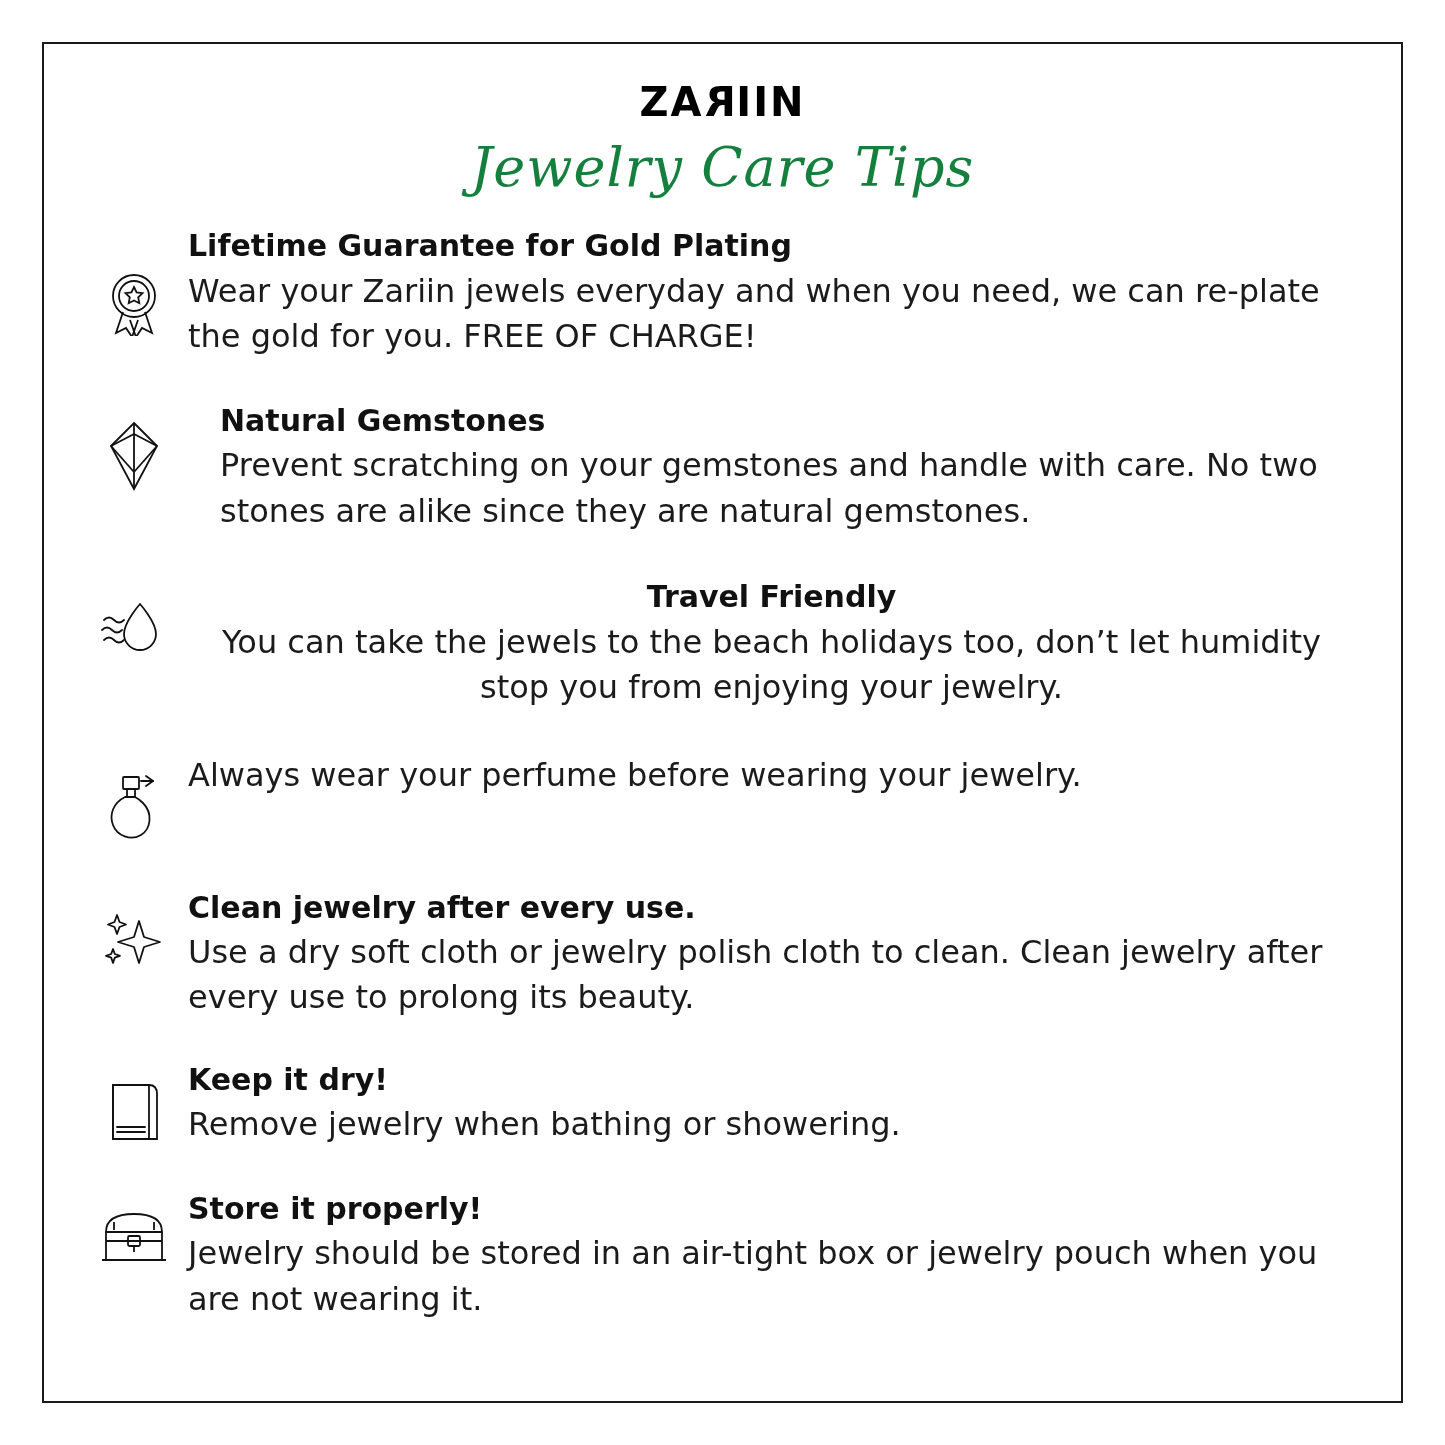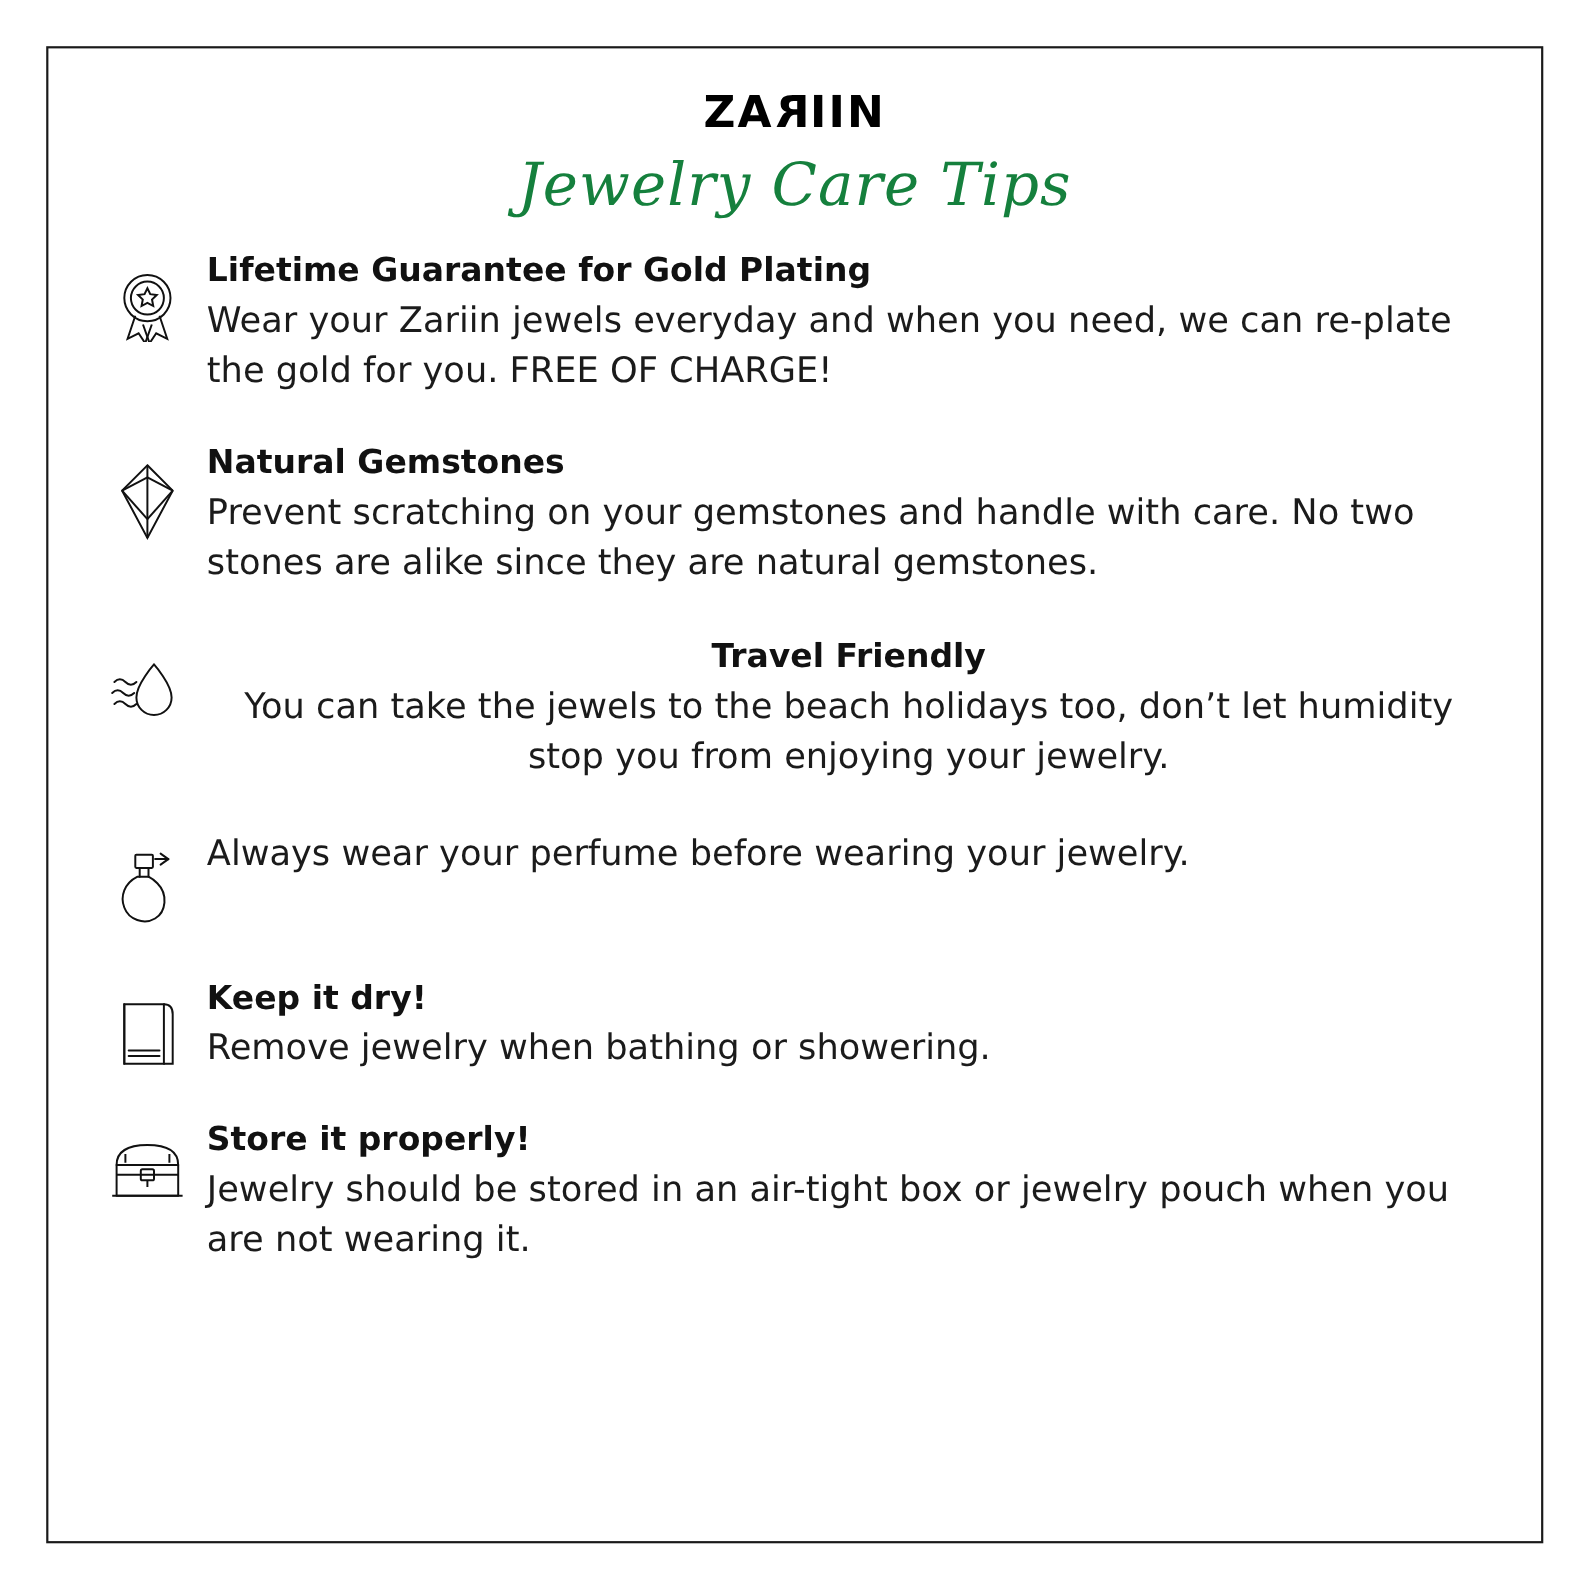"Lifetime Guarantee for Gold Plating" .tip.t1 { align-items: none -> center }
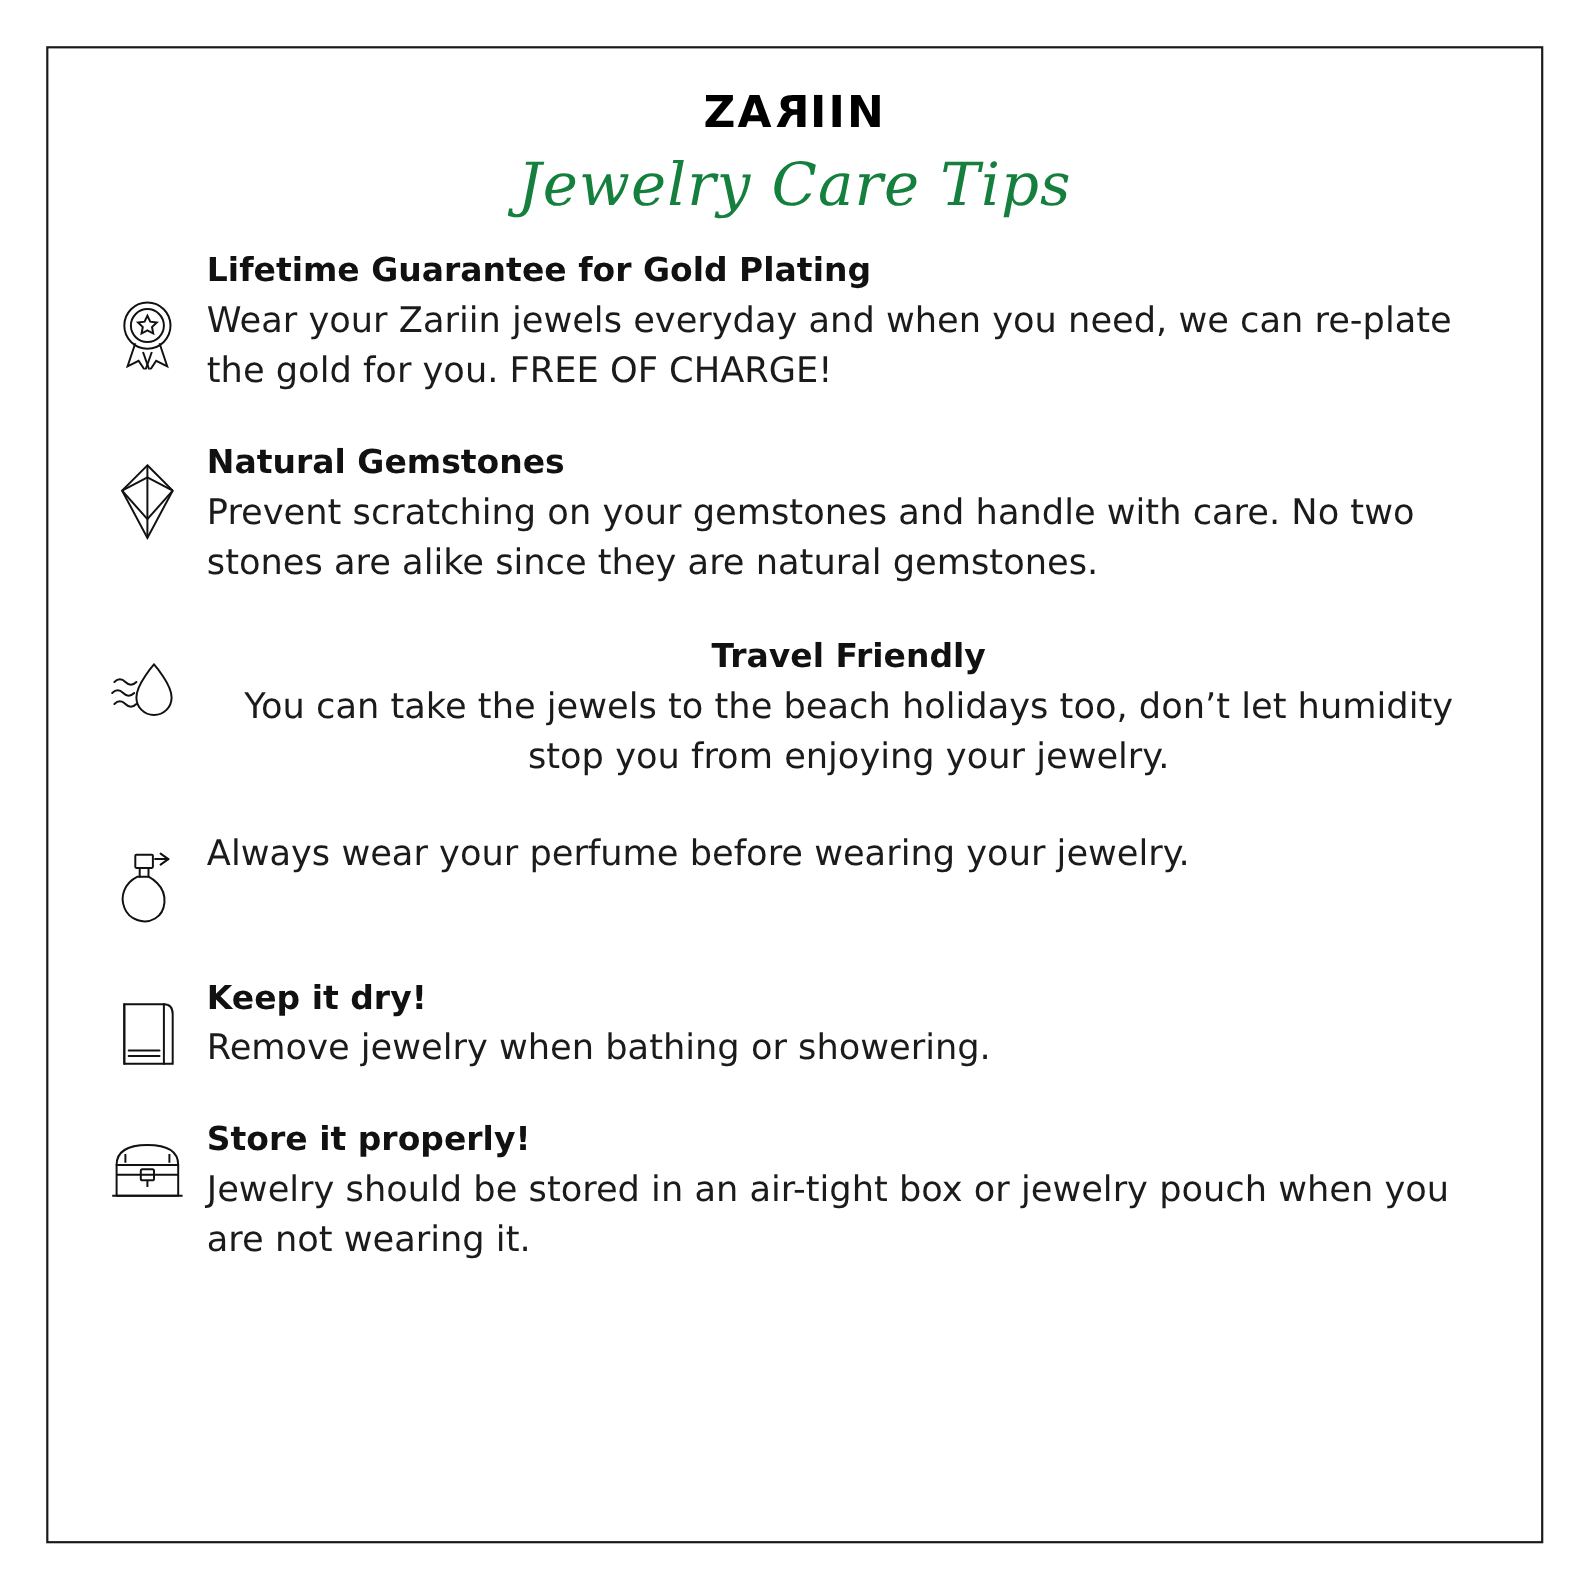"Natural Gemstones" .tip.t2 { gap: none -> 32px }
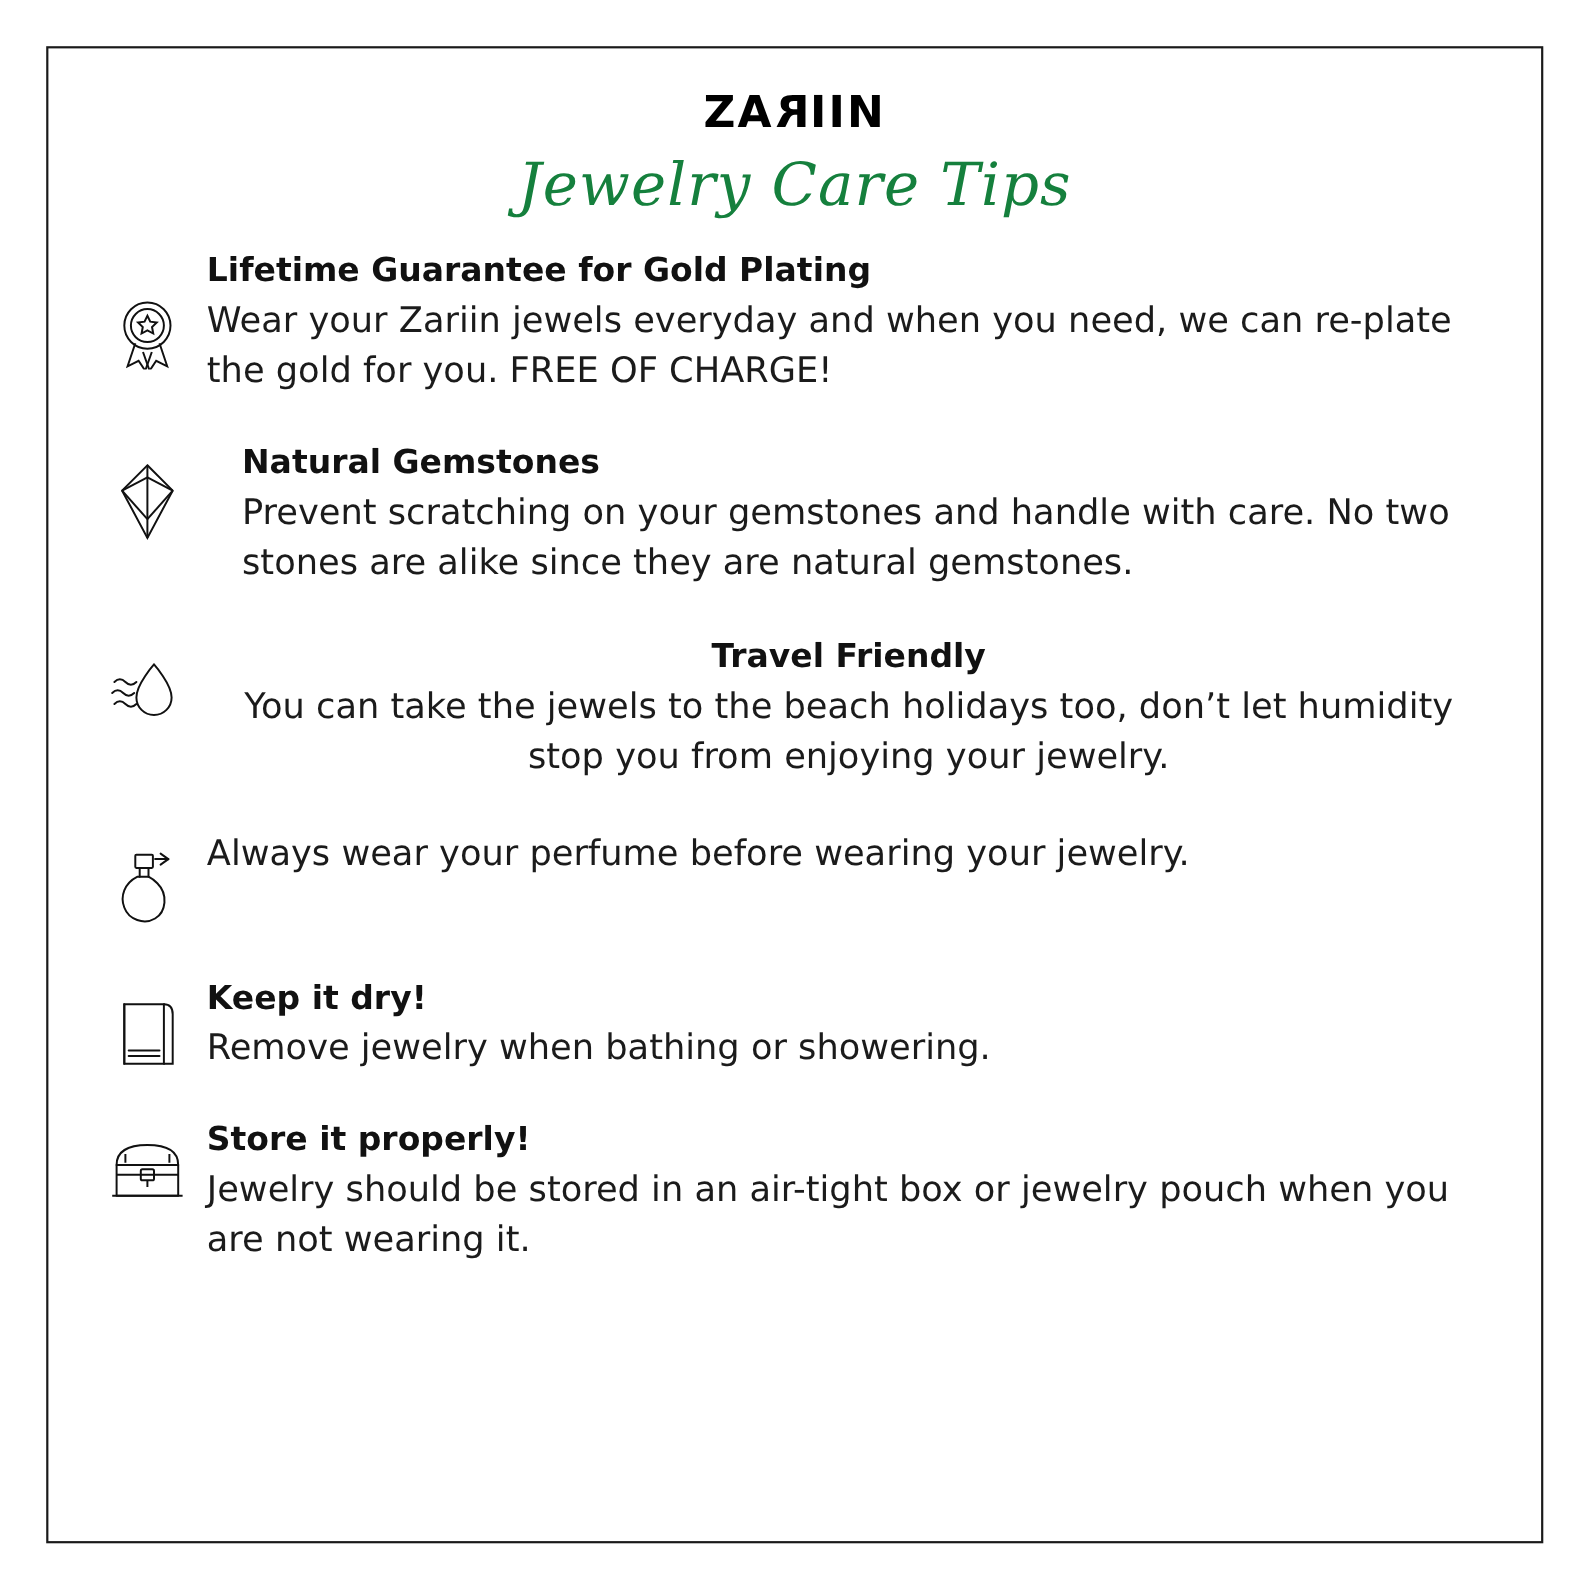"Clean jewelry after every use." div.tip { html: none -> <div> <div> <svg> <path></path> <path></path> <path></path> </svg> </div> <div> <div>Clean jewelry after every use.</div> <div>Use a dry soft cloth or jewelry polish cloth to clean. Clean jewelry after every use to prolong its beauty.</div> </div> </div> }
